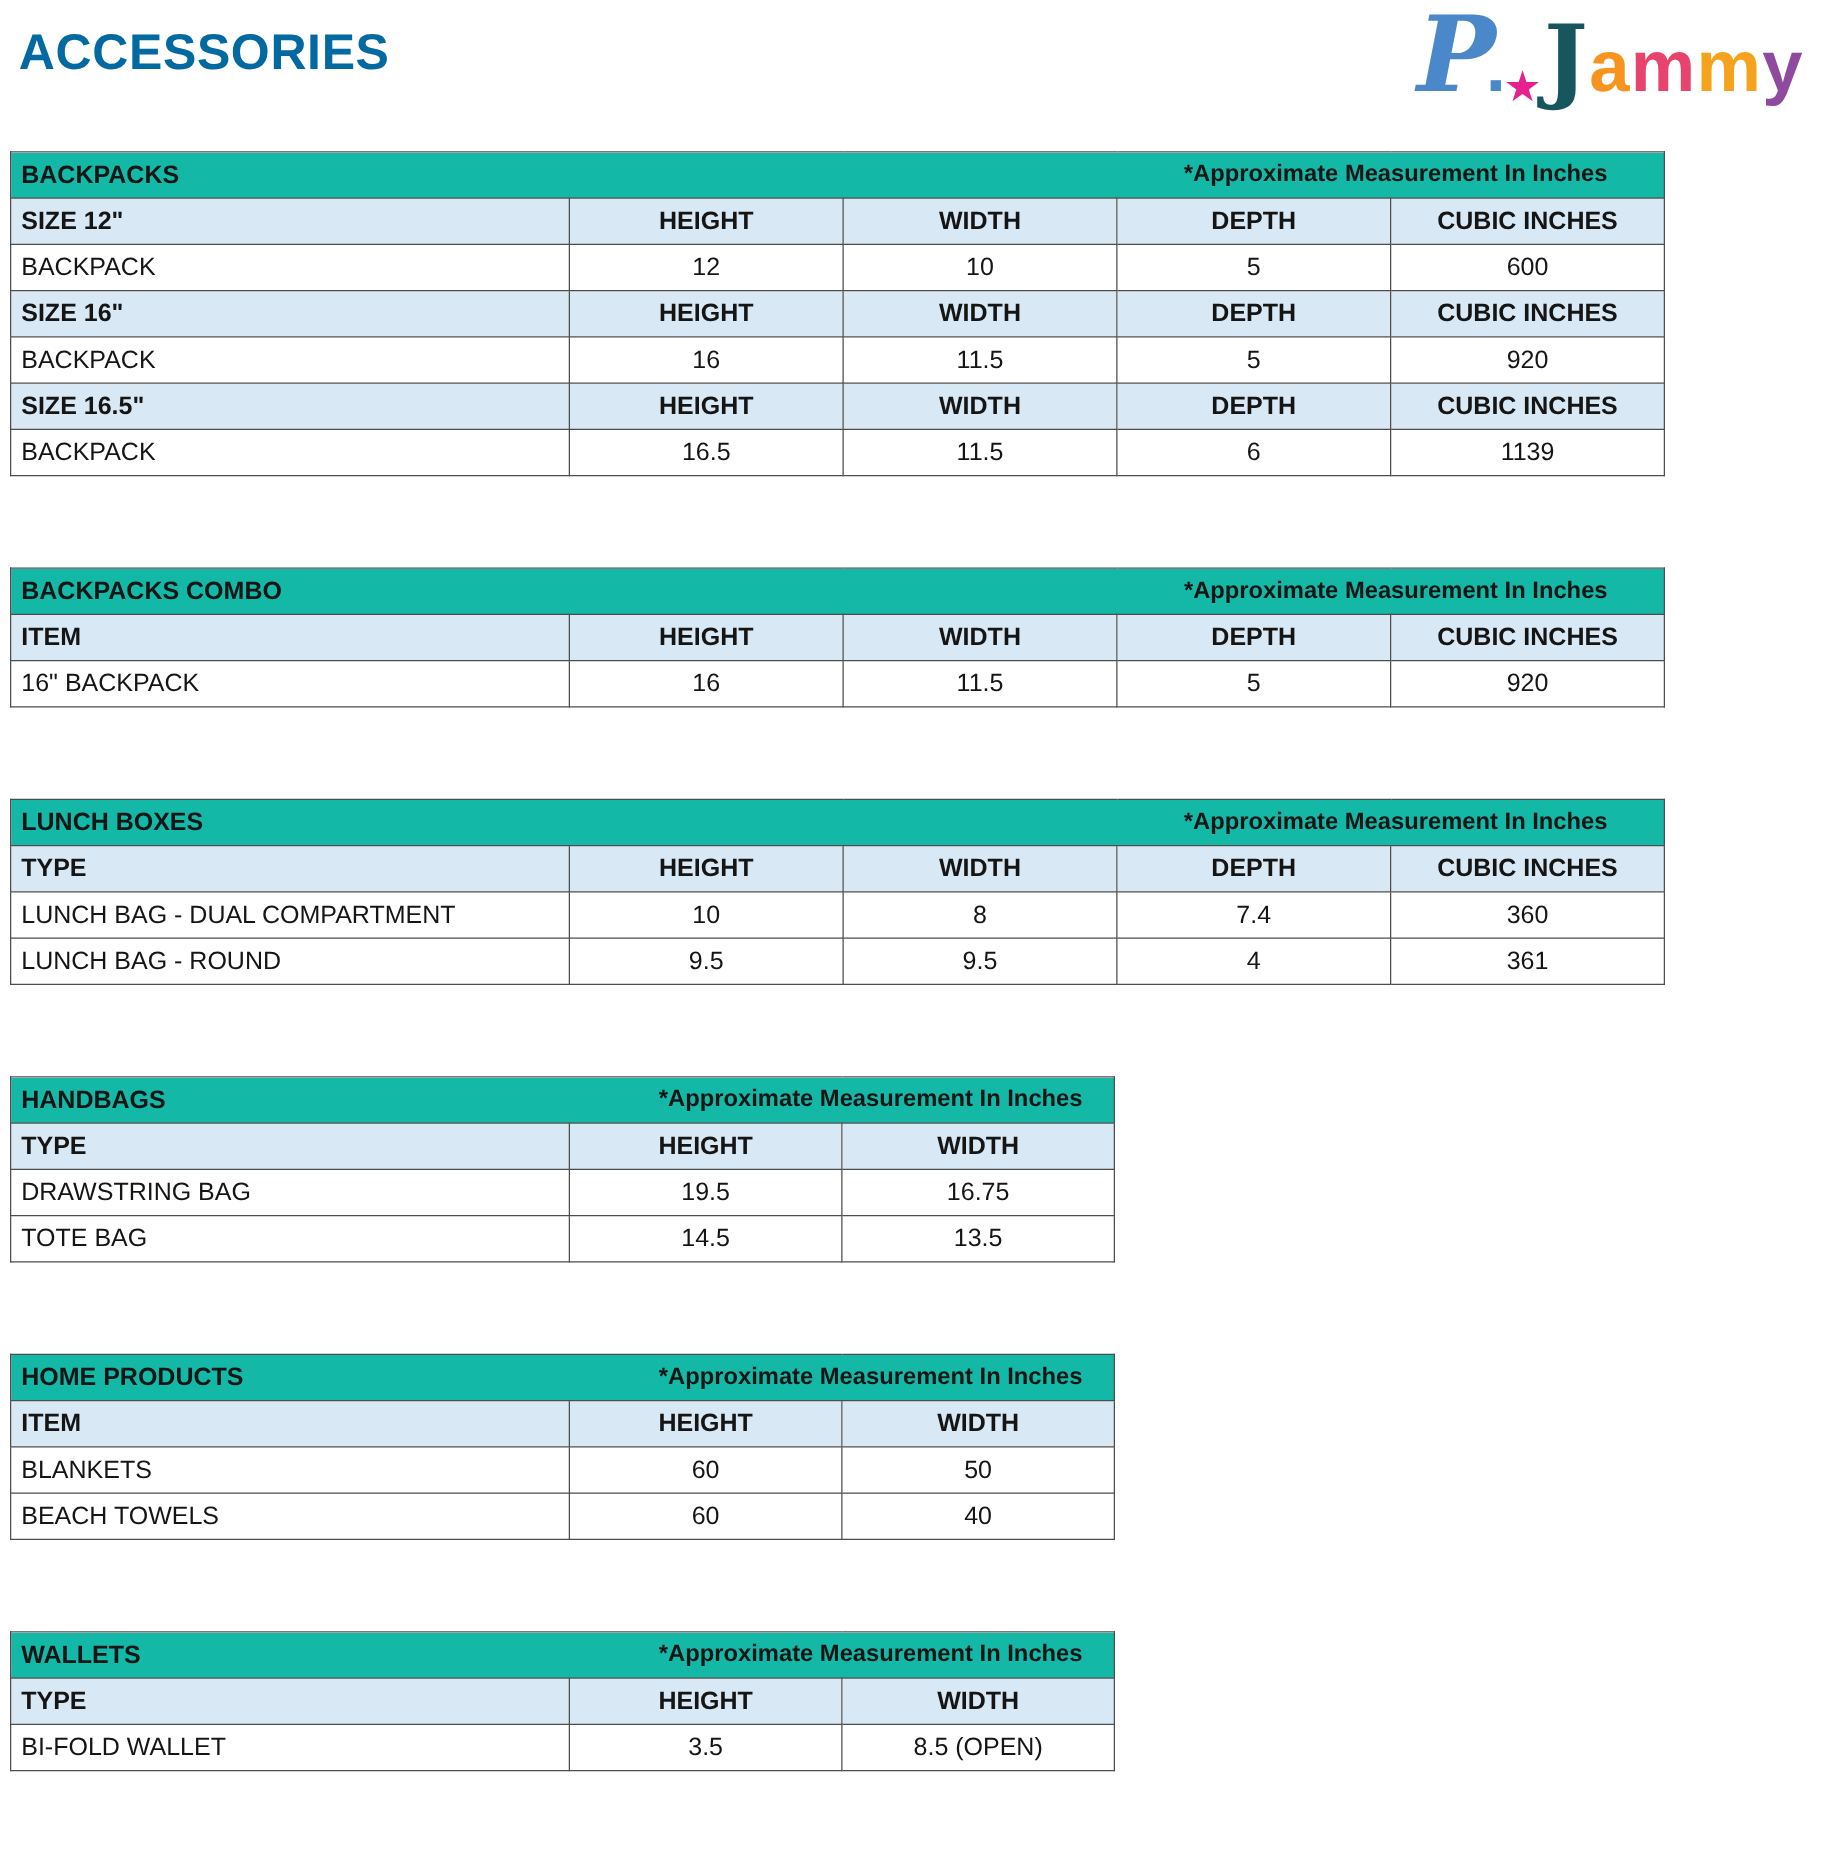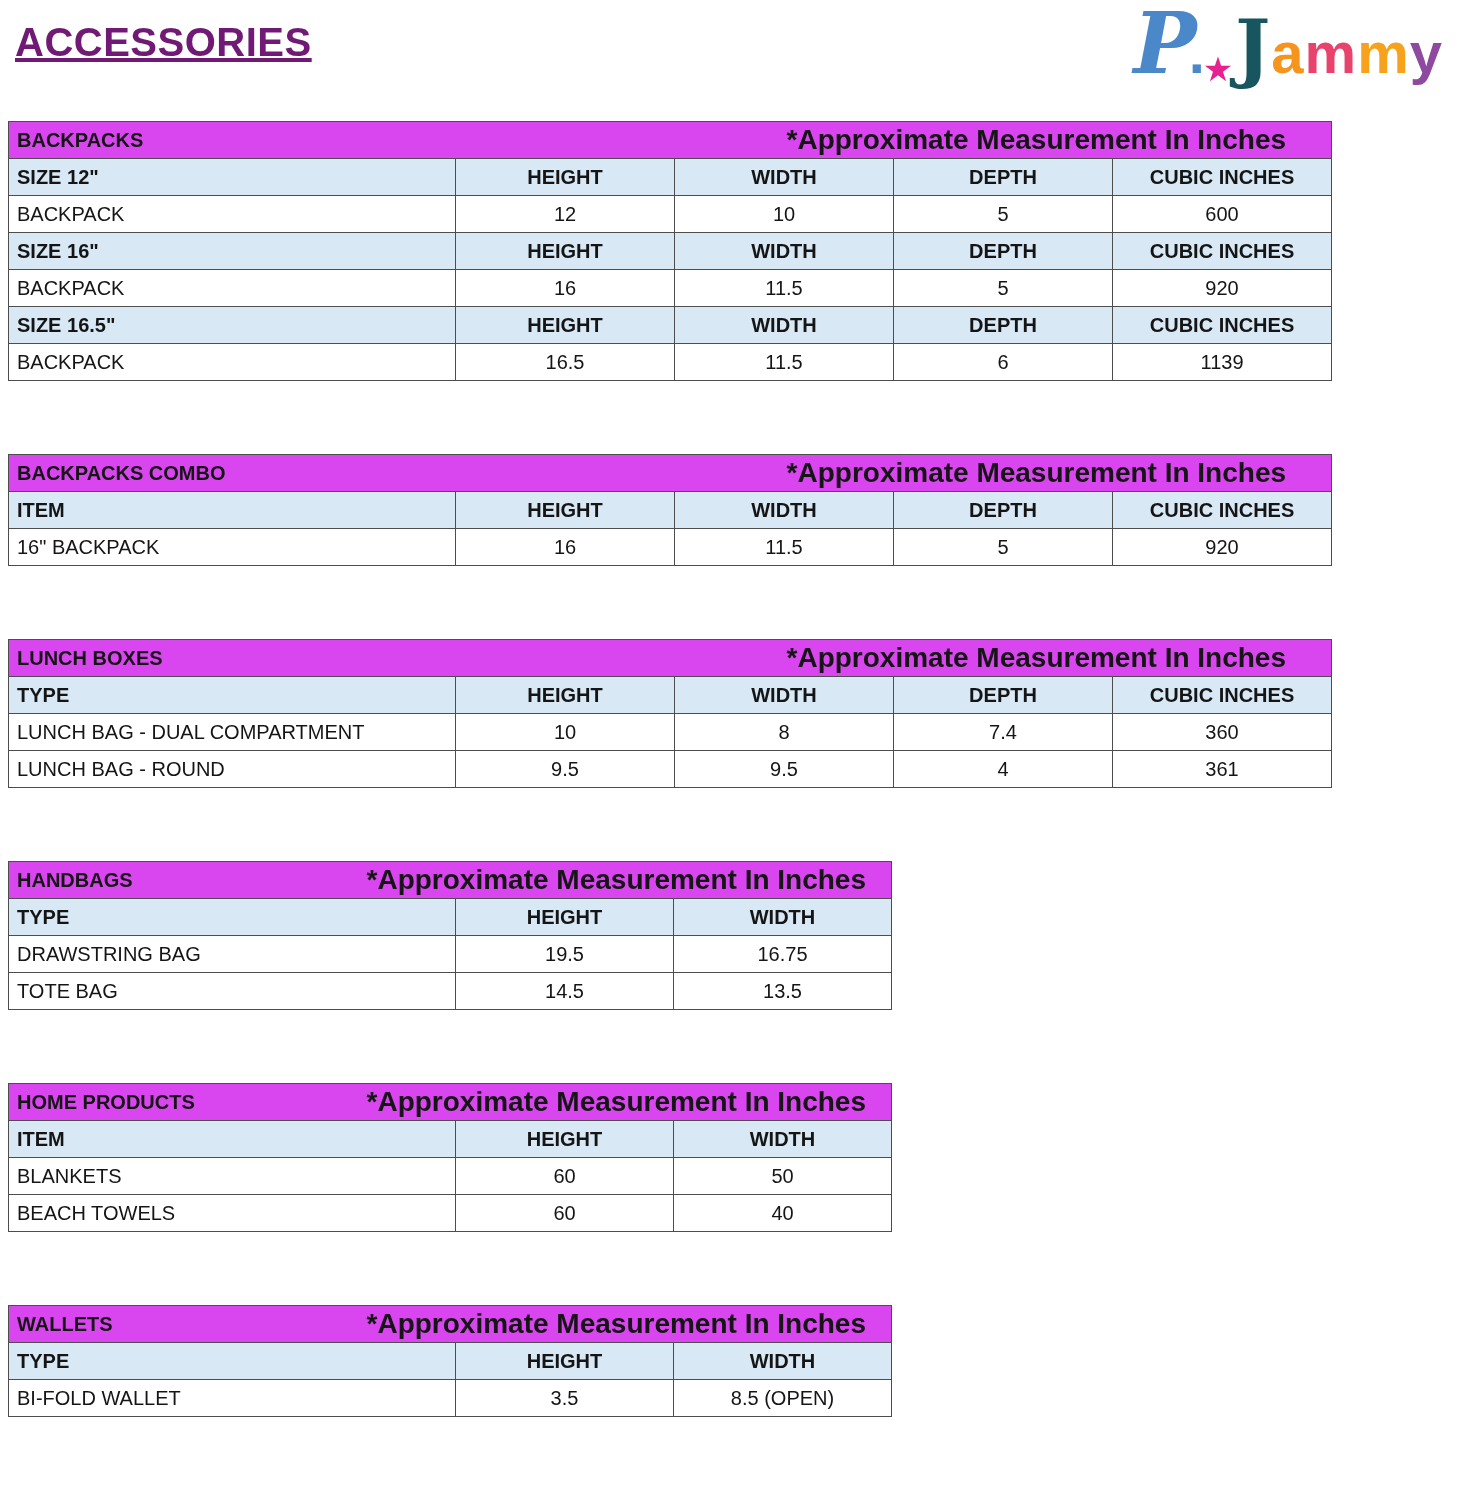"ACCESSORIES" .page-title { color: #701a75 -> #0369a1; text-decoration: underline -> none }
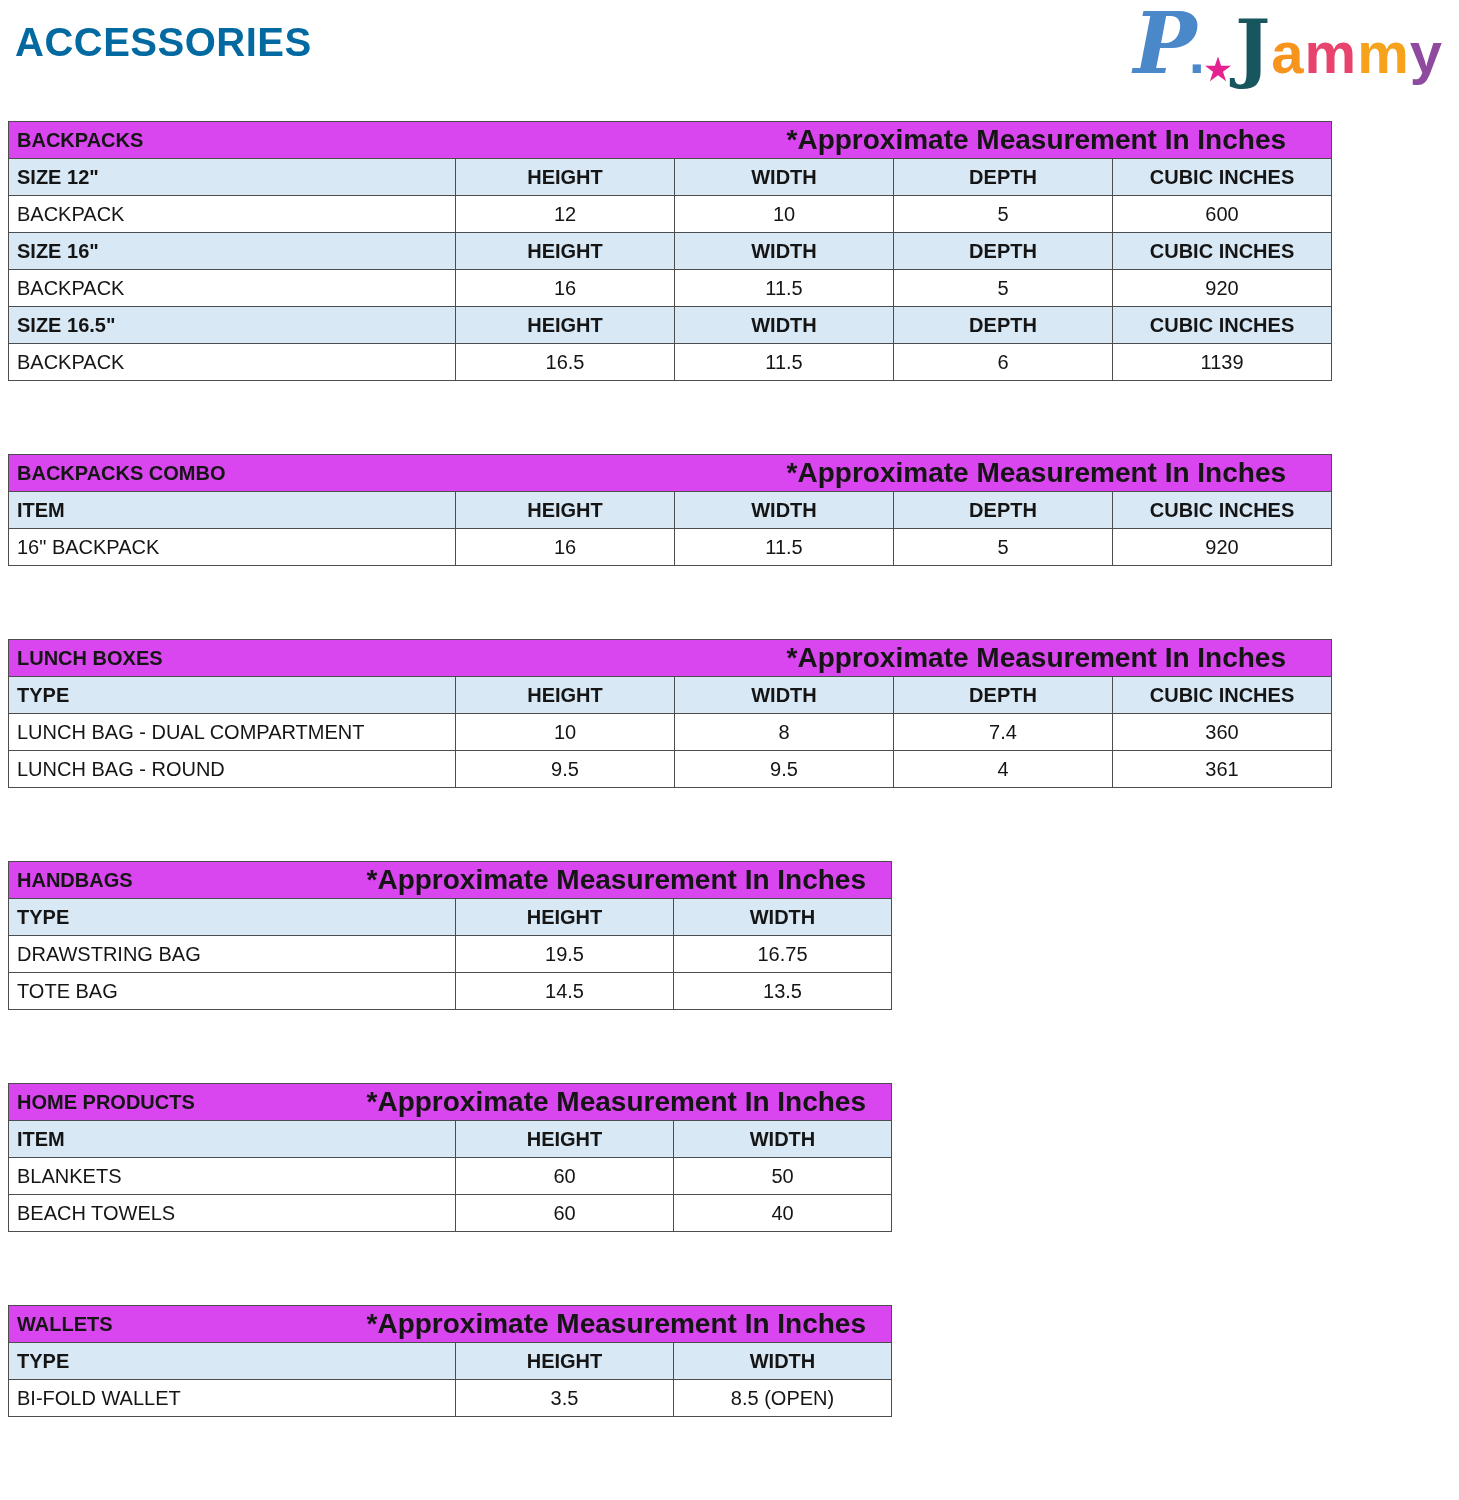"BACKPACKS" .title-row td { background: #d946ef -> #14b8a6 }
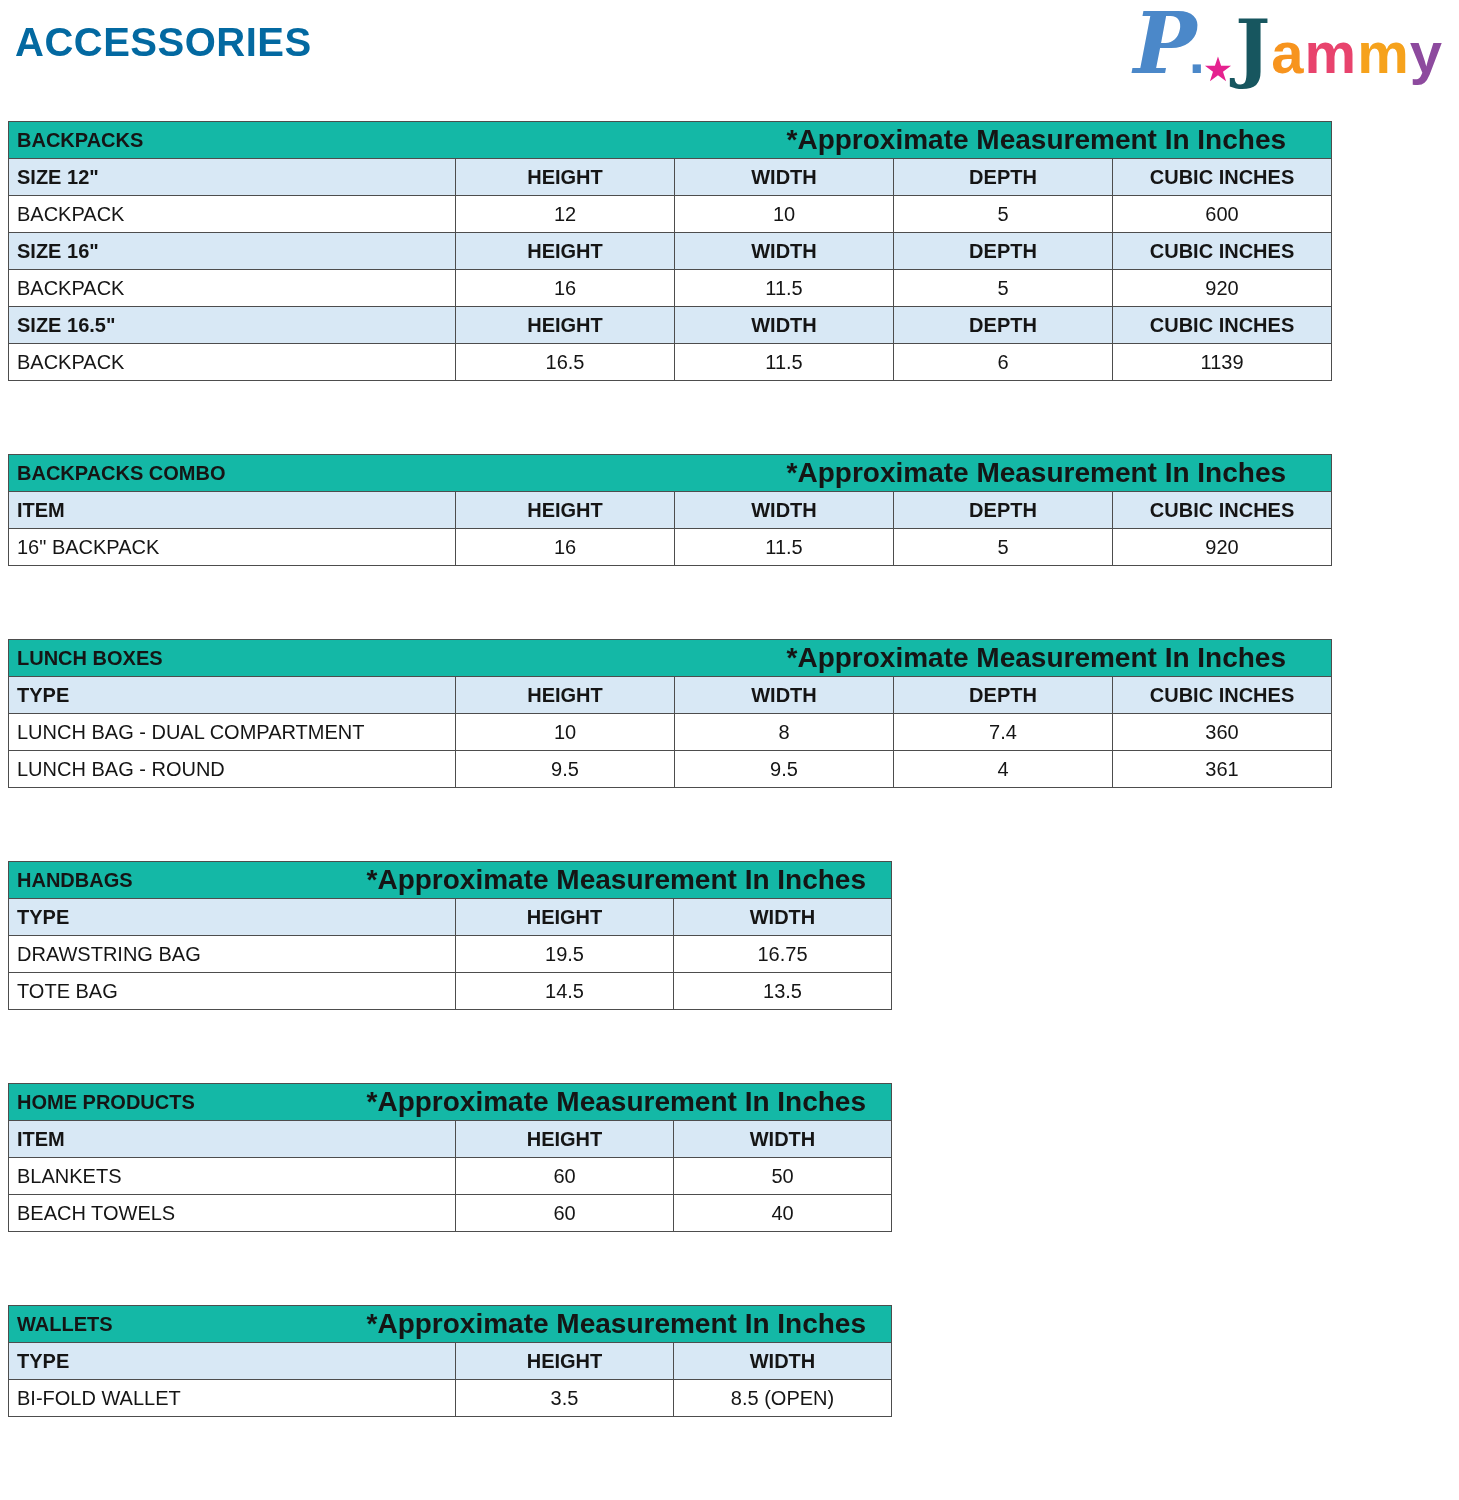"*Approximate Measurement In Inches" .title-wrap .note { font-size: 28px -> 19px }
